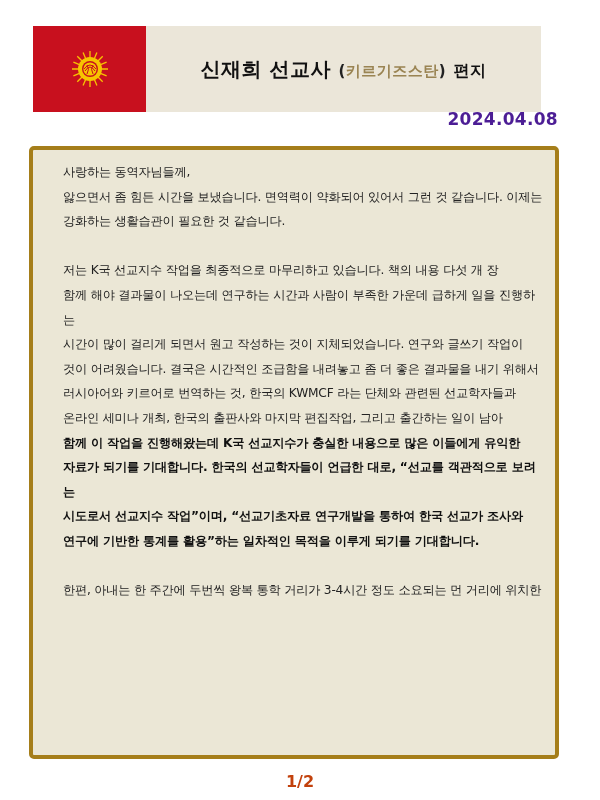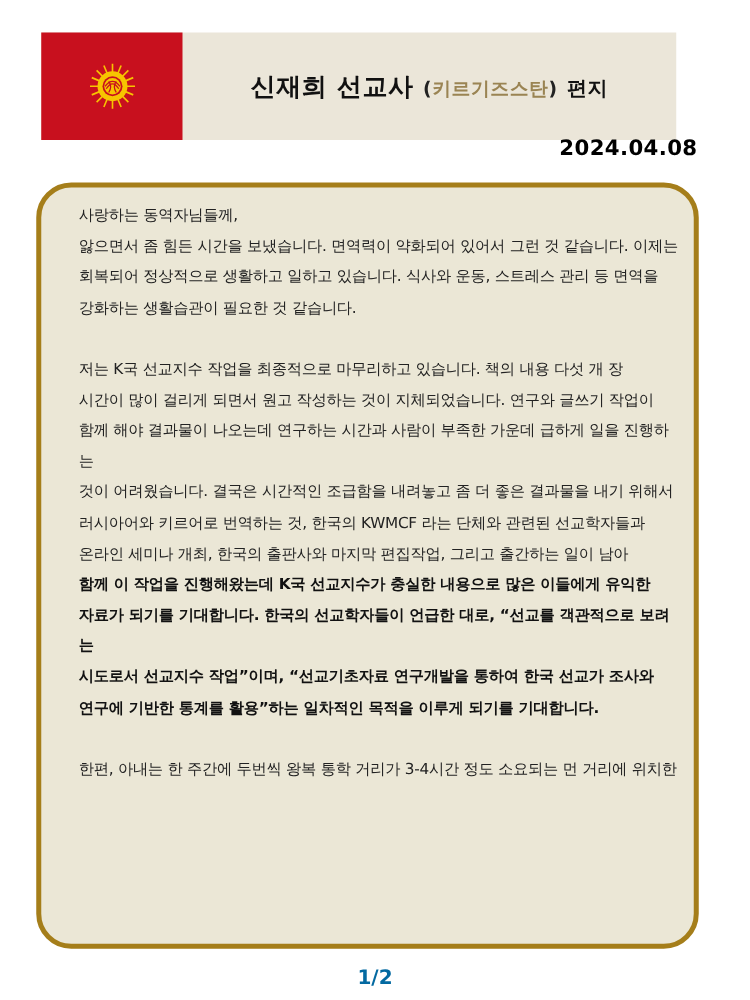"2024.04.08" .date { color: #000000 -> #4c1d95 }
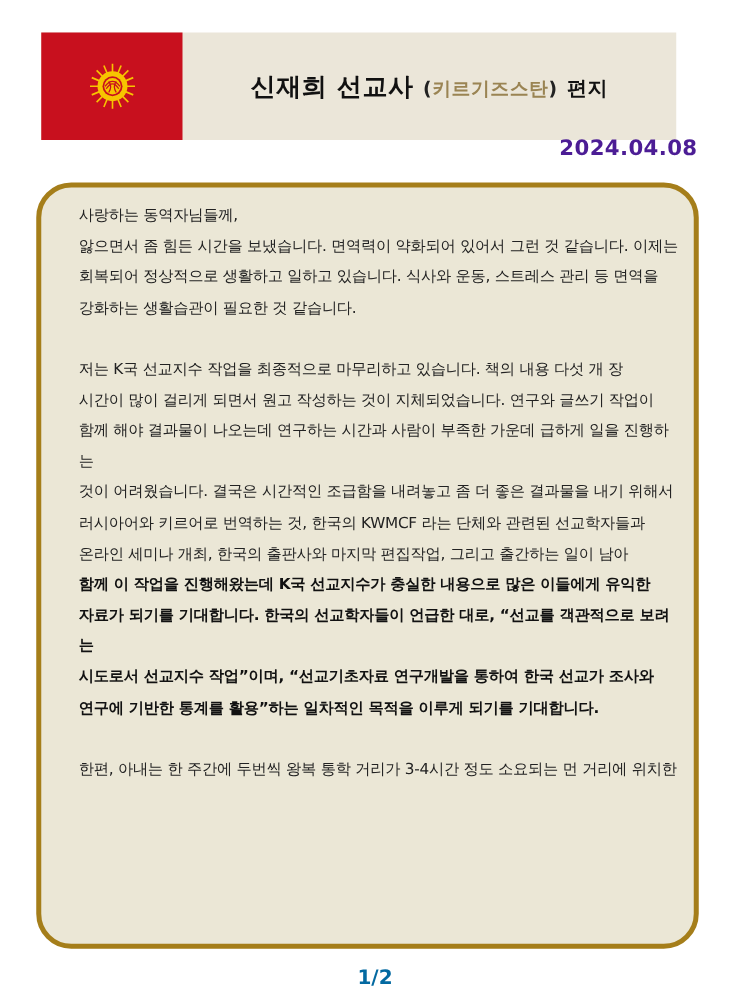"사랑하는 동역자님들께," .letter { border-radius: 28px -> 5px }
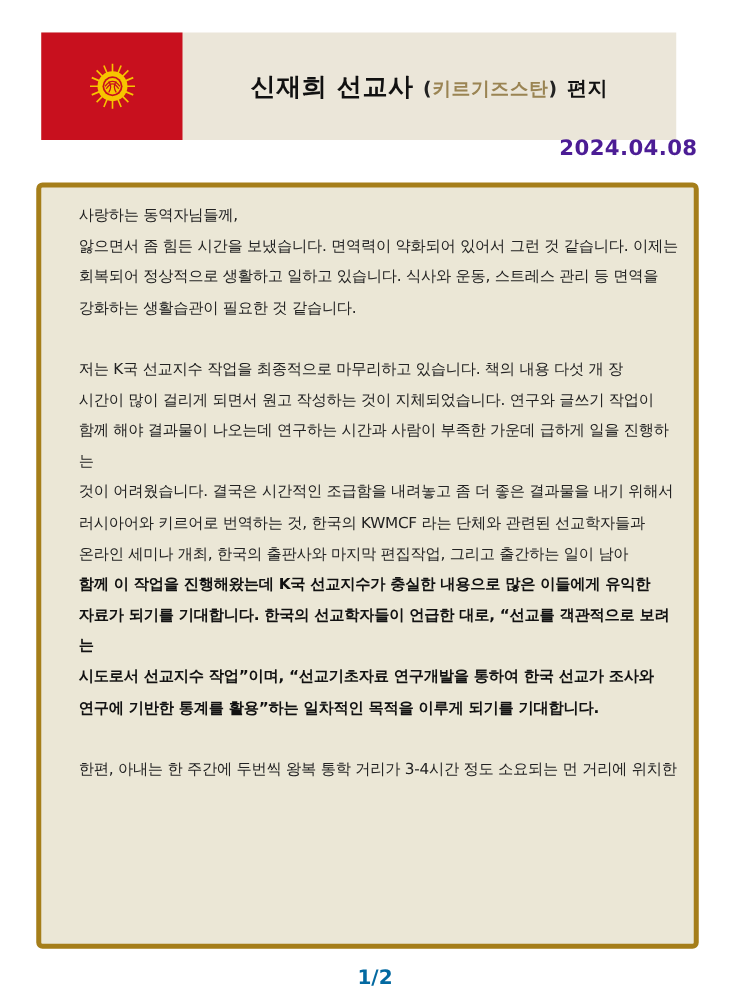"회복되어 정상적으로 생활하고 일하고 있습니다." p { html: <p>회복되어 정상적으로 생활하고 일하고 있습니다. 식사와 운동, 스트레스 관리 등 면역을</p> -> none }
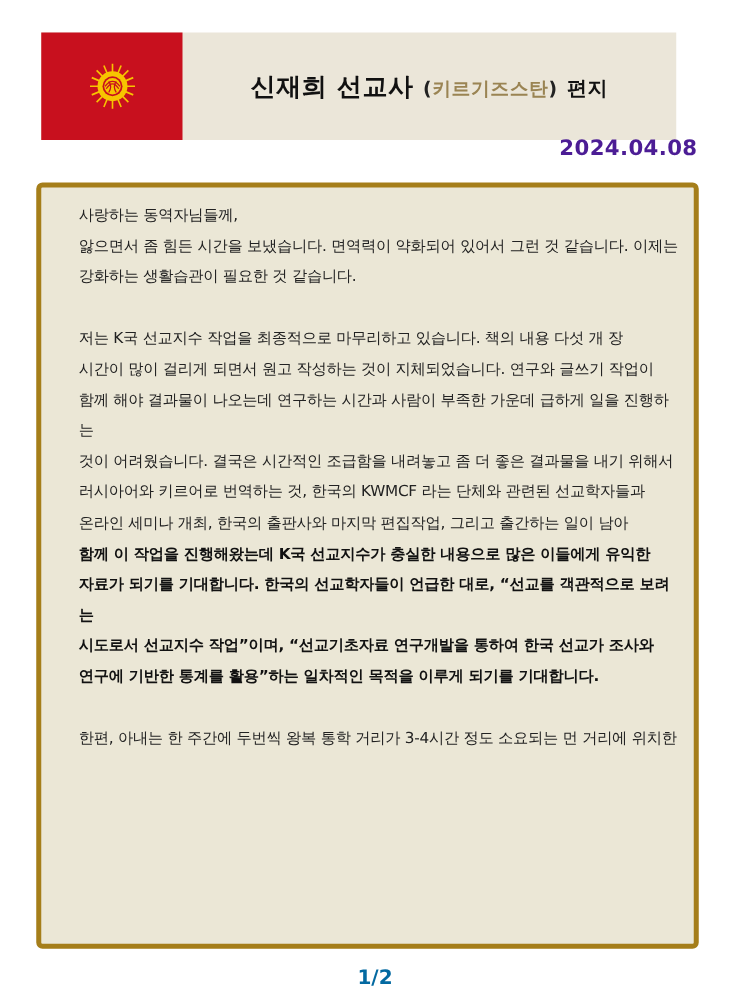"시간이 많이 걸리게 되면서 원고" p { order: before "함께 해야 결과물이 나오는데 연구하는" -> after "함께 해야 결과물이 나오는데 연구하는" }
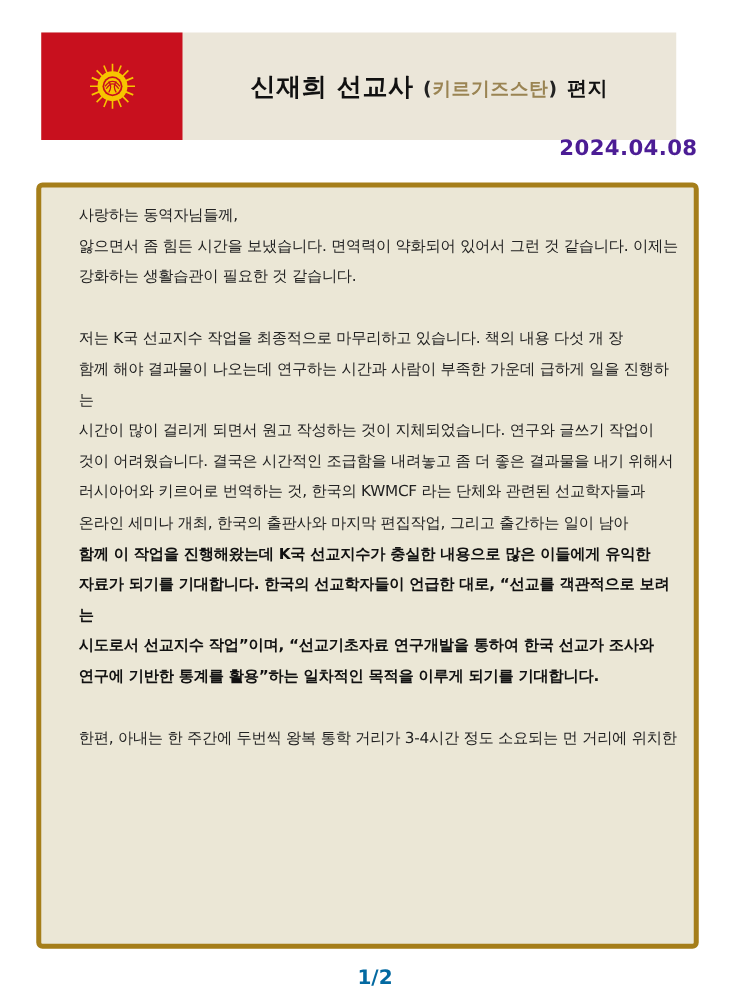"1/2" .pagenum { color: #0369a1 -> #c2410c }
